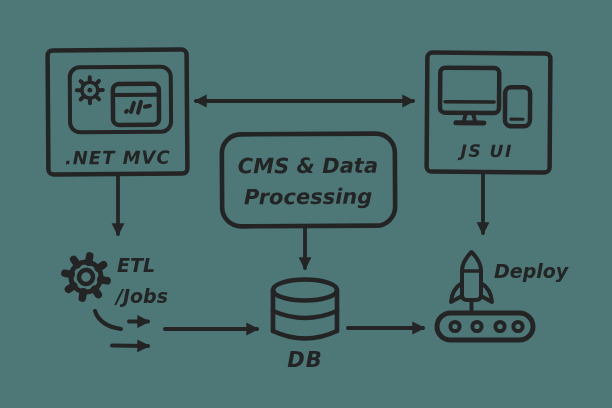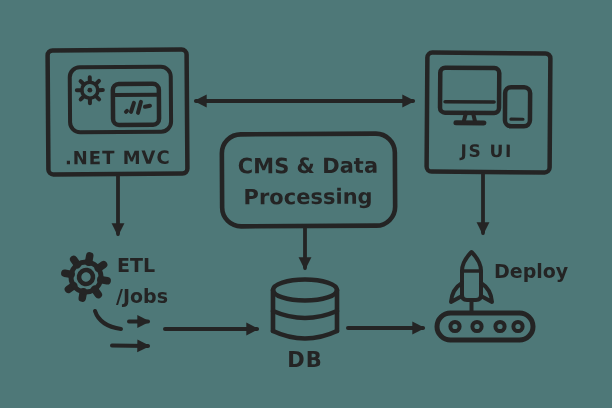".NET MVC" .stage { font-style: none -> italic }
